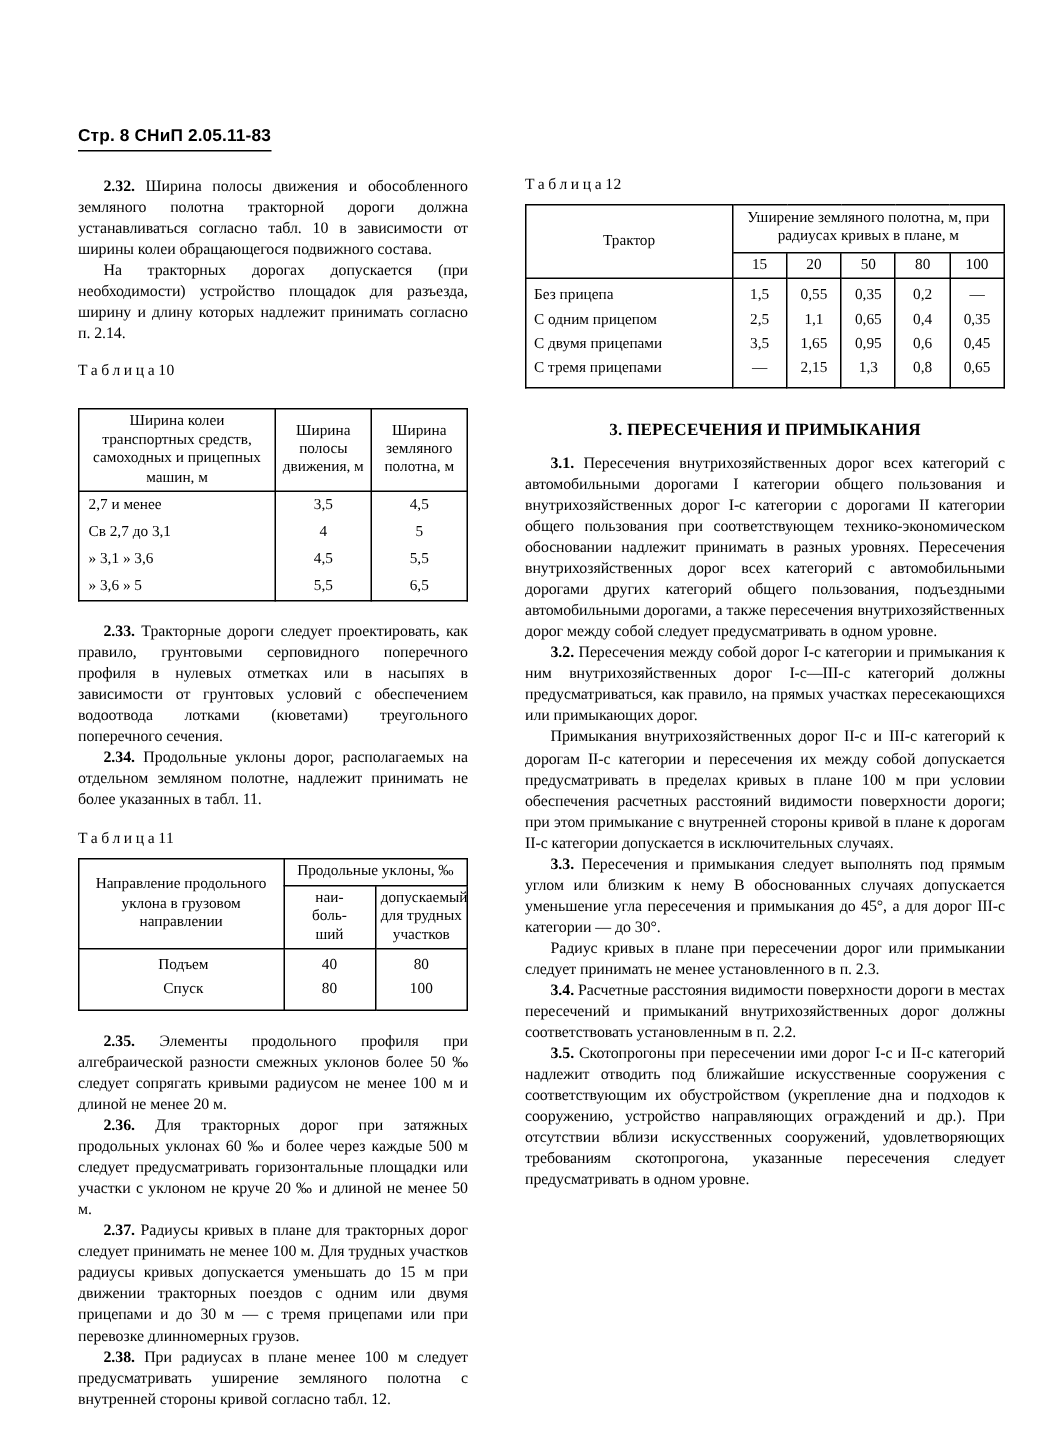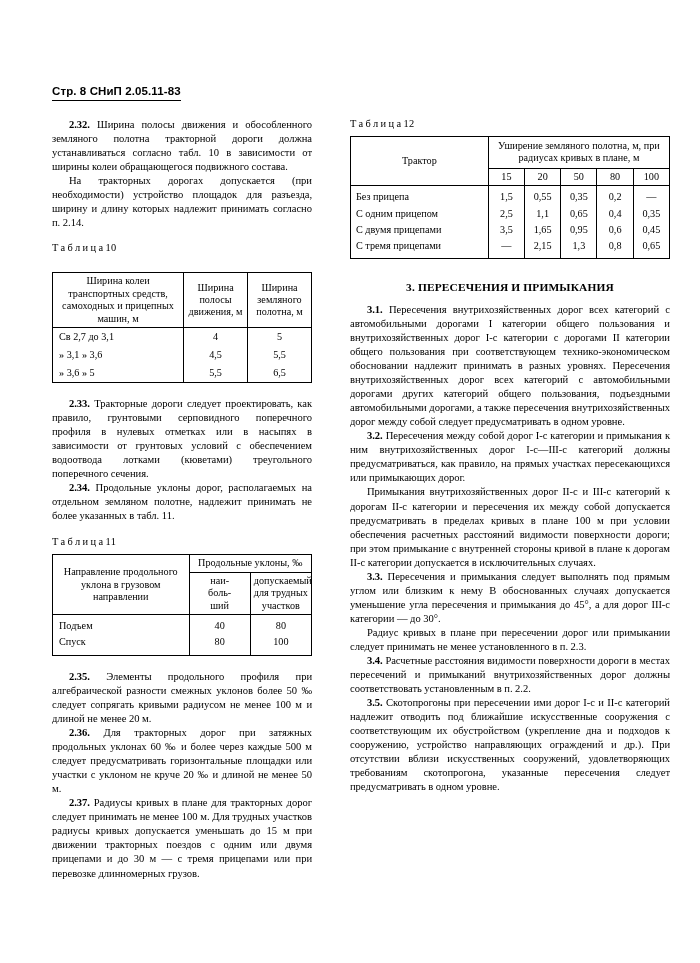"2,7 и менее" tr.t10-body { html: none -> <tr> <td>2,7 и менее</td> <td>3,5</td> <td>4,5</td> </tr> }
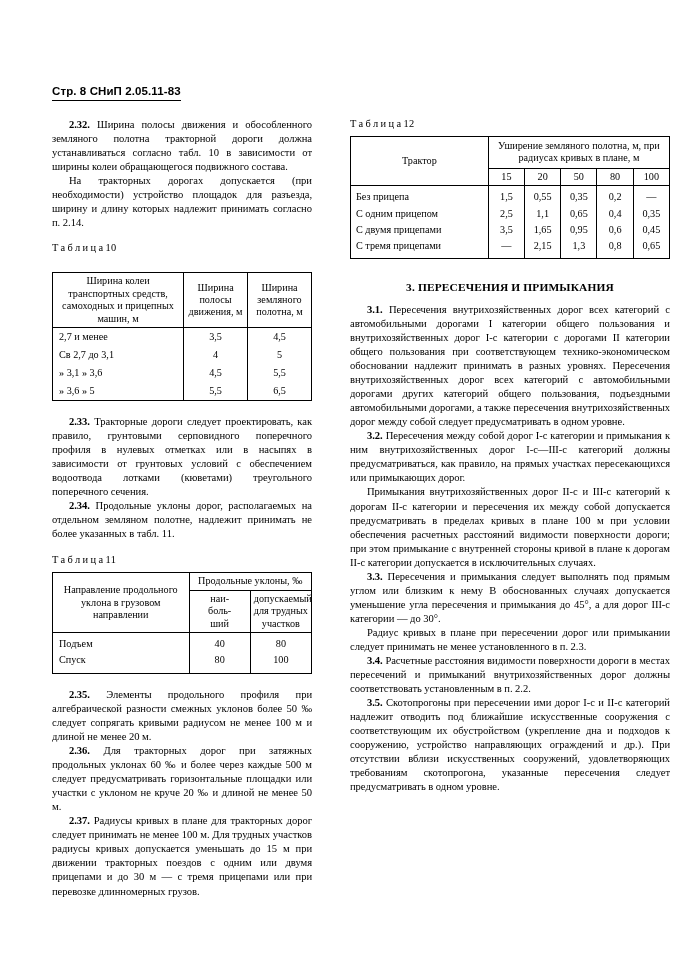"Подъем" .left { text-align: left -> center }
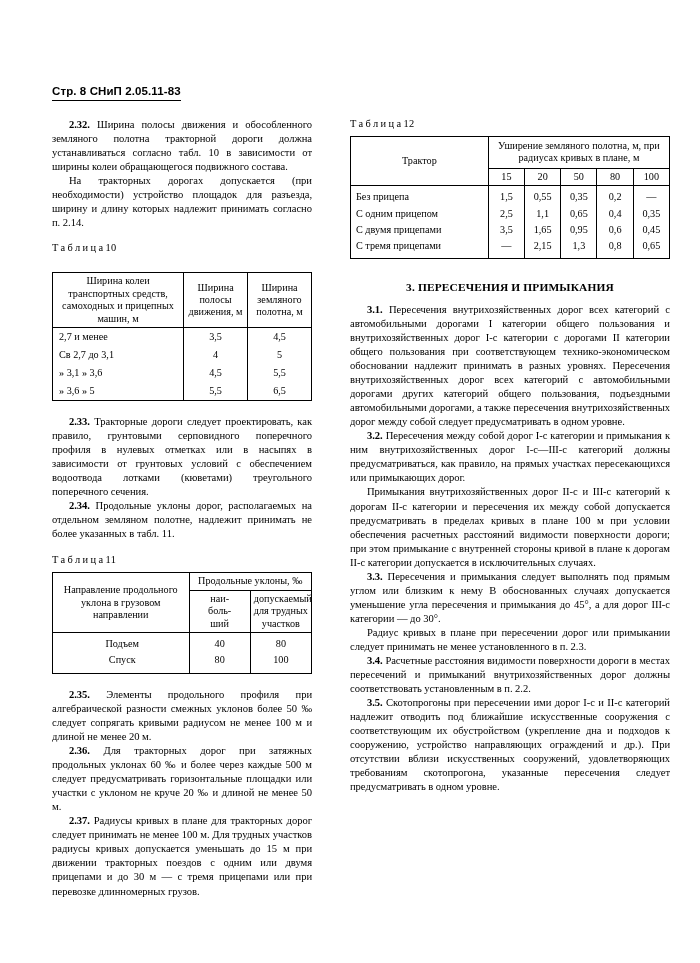"2.38. При радиусах в плане" p.para { html: none -> <p><span></span><span><span>2.38.</span> При радиусах в плане менее 100 м следует предусматривать уширение земляного полотна с внутренней стороны кривой согласно табл. 12.</span></p> }
